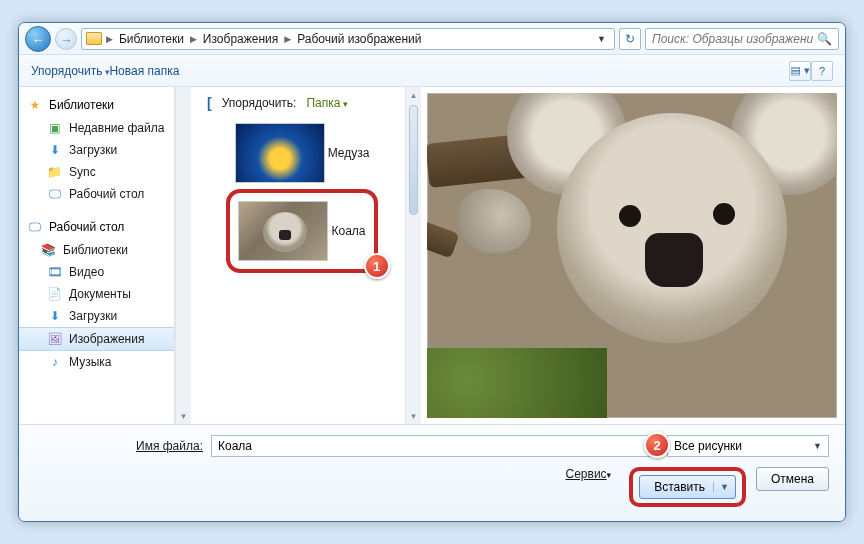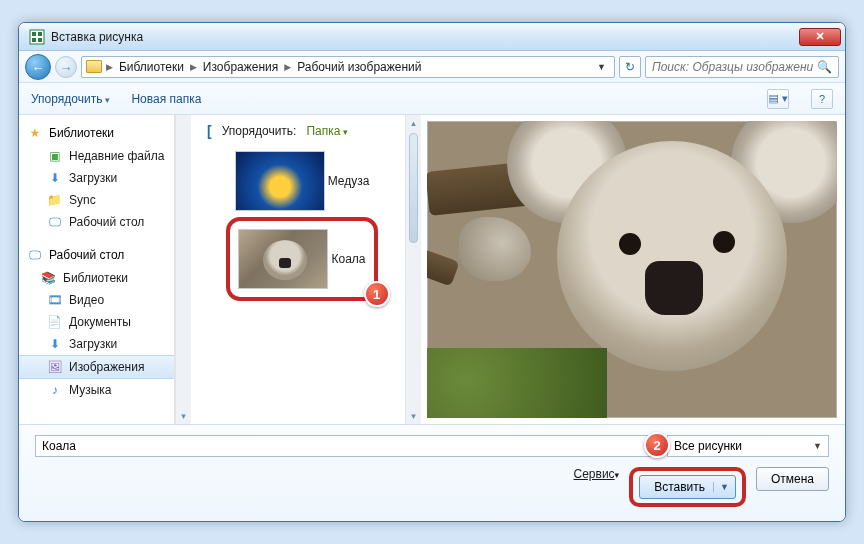"Вставка рисунка" div.titlebar { html: <div> <span> <svg> <rect></rect> <rect></rect> <rect></rect> <rect></rect> <rect></rect> </svg> </span> <span>Вставка рисунка</span> <div>✕</div> </div> -> none }
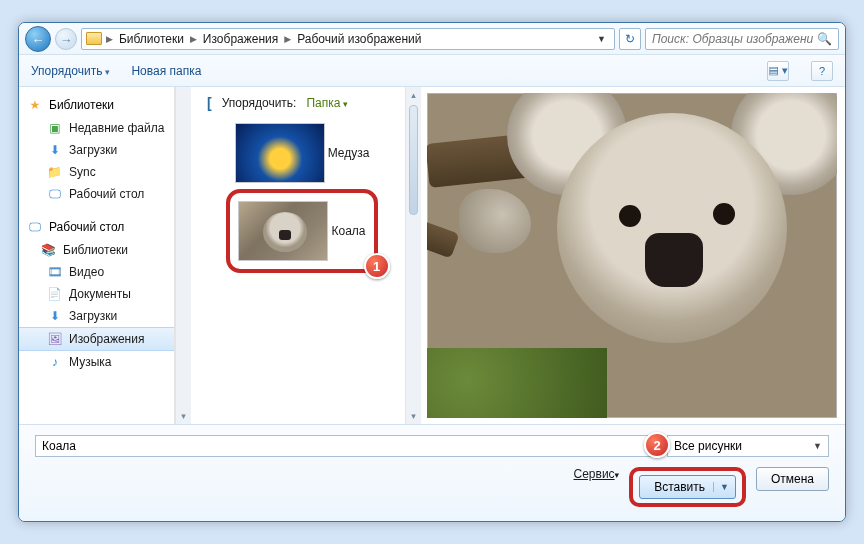"Упорядочить" .toolbar { gap: 22px -> none }
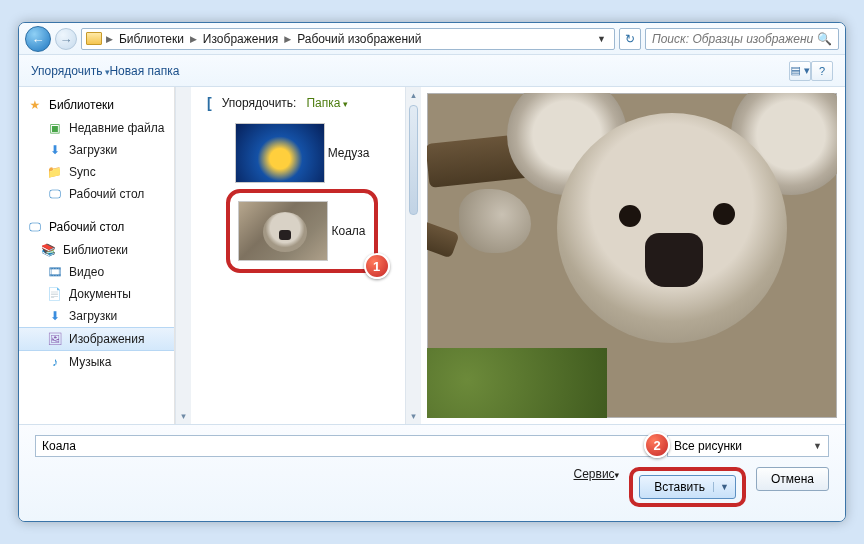"Имя файла:" span.lbl { html: none -> <span>Имя файла:</span> }
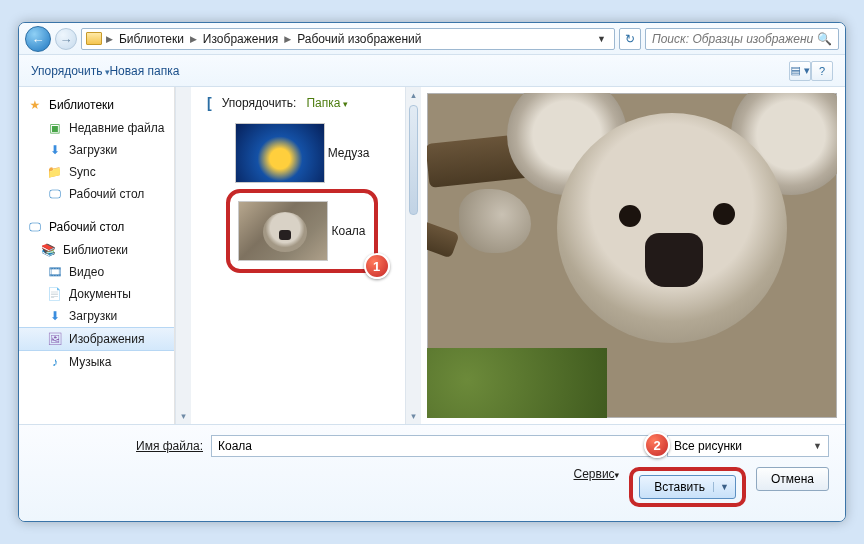"Вставить" .insert-frame { margin-left: none -> 8px }
